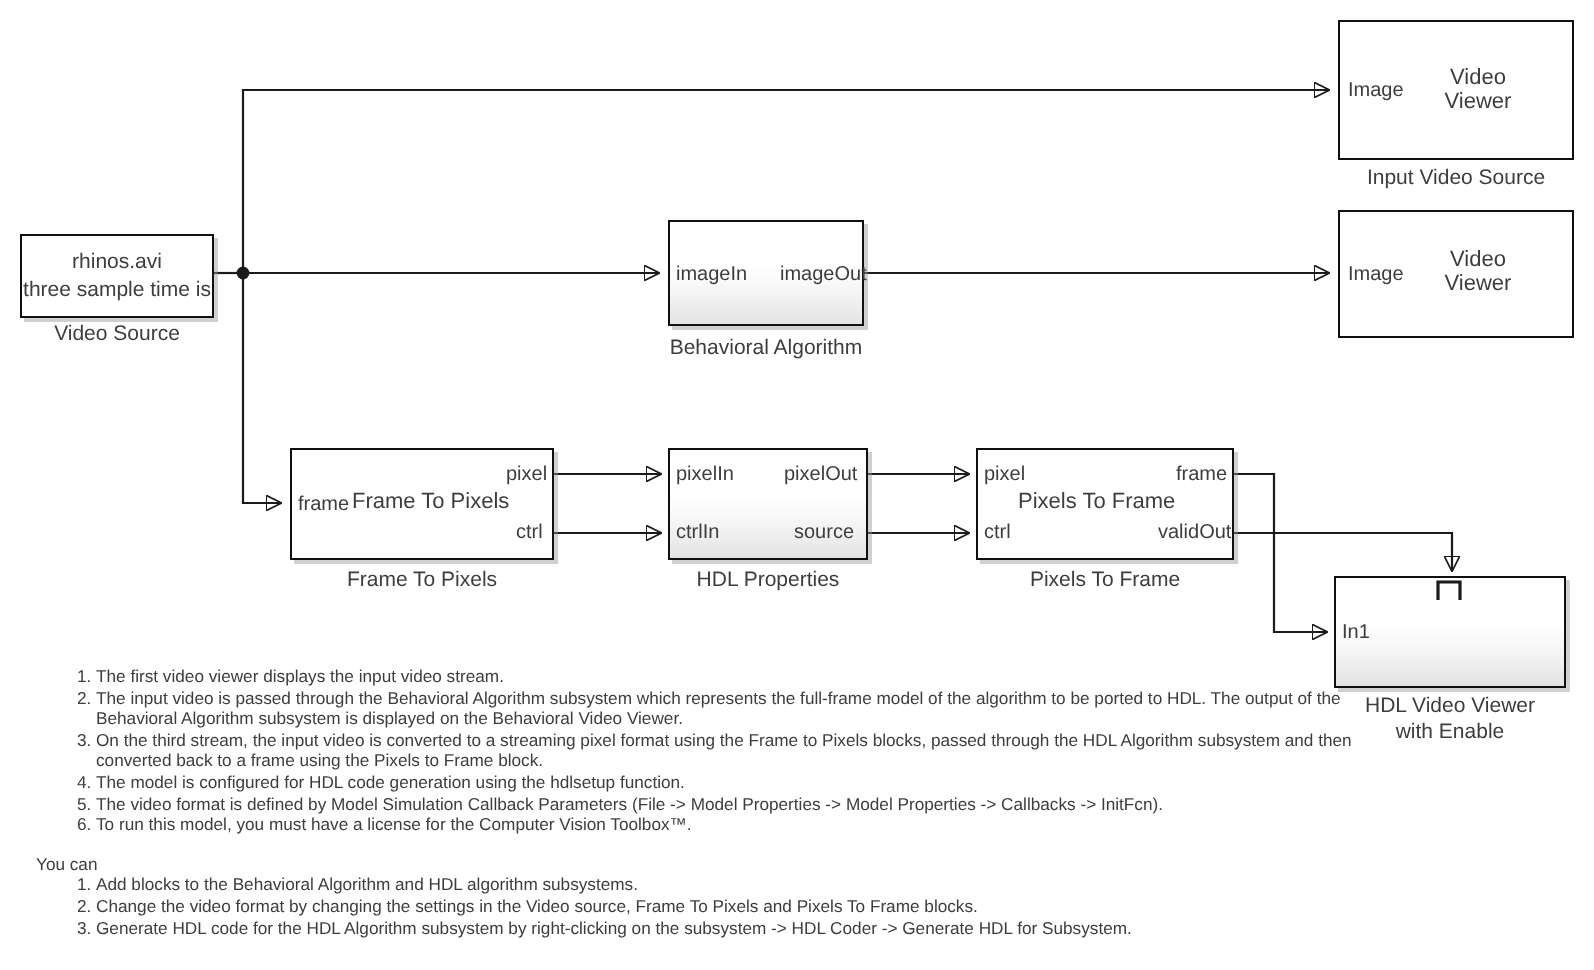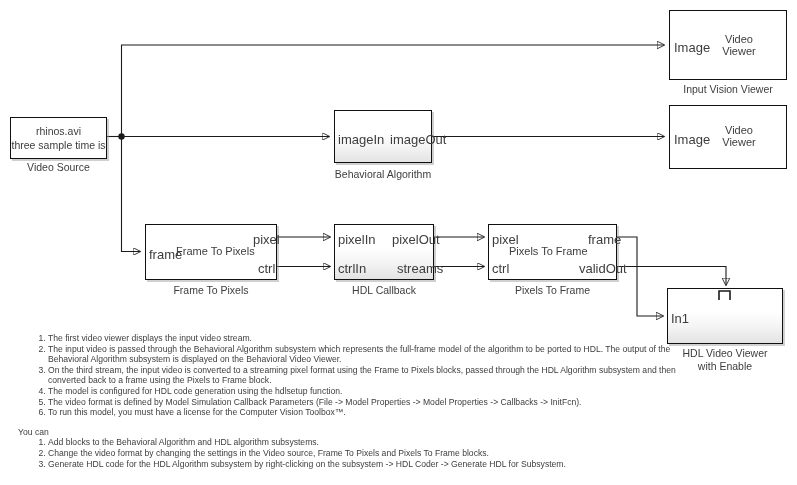"Image" .port-label { font-size: 13px -> 10px }
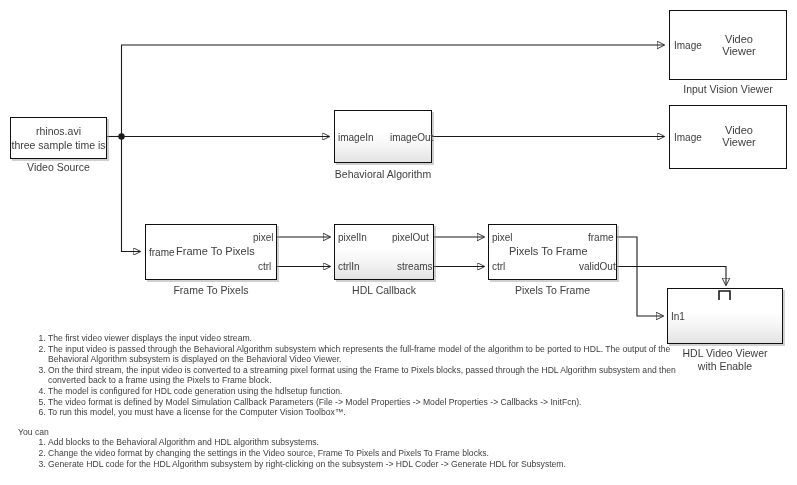"Input Vision Viewer" div.caption { text: Vision Viewer -> Video Source }
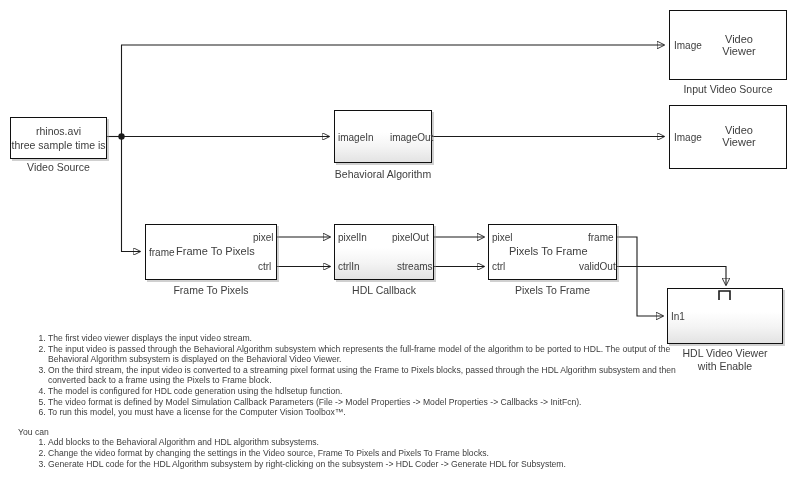"streams" div.port-label { text: streams -> source }
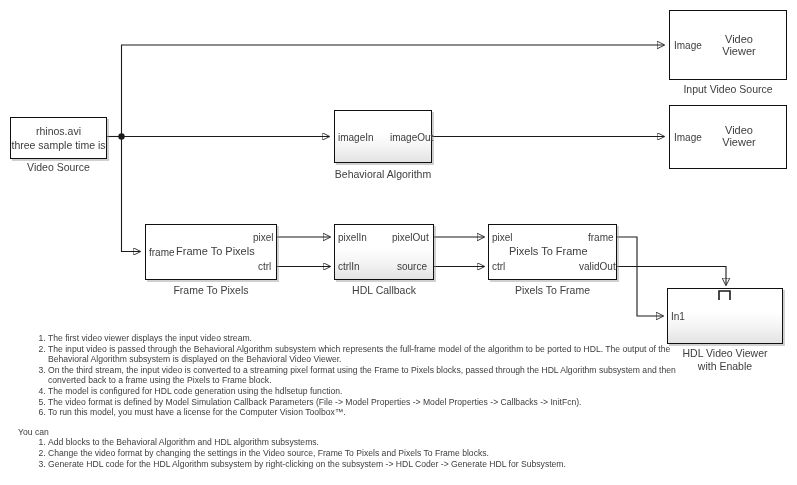"HDL Callback" div.caption { text: Callback -> Properties }
